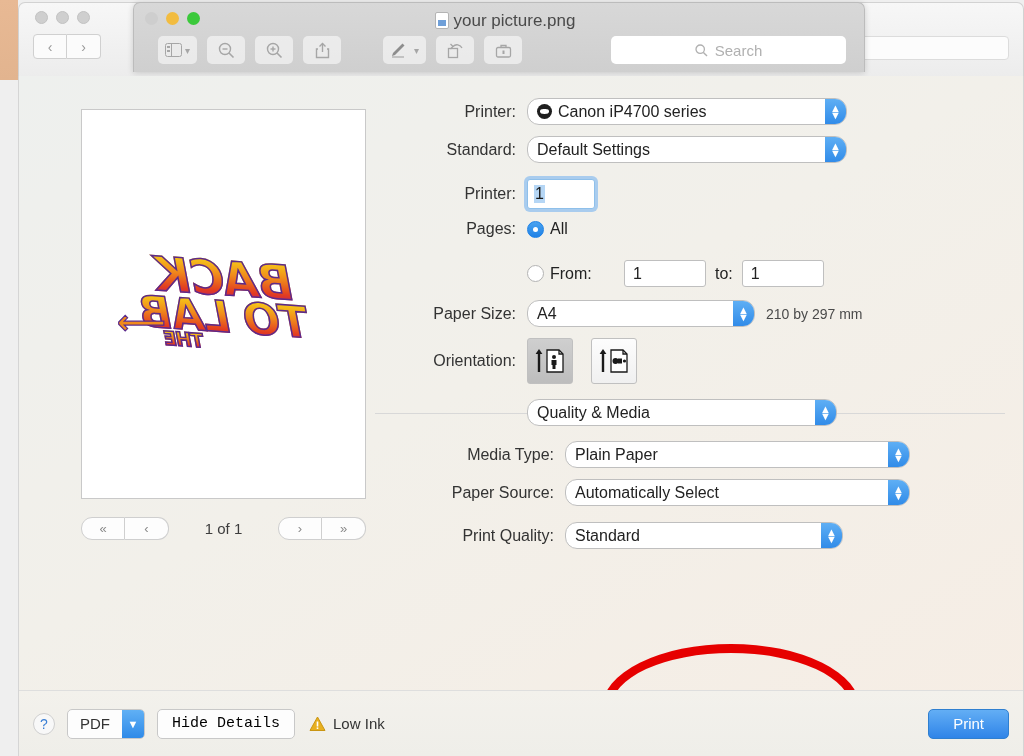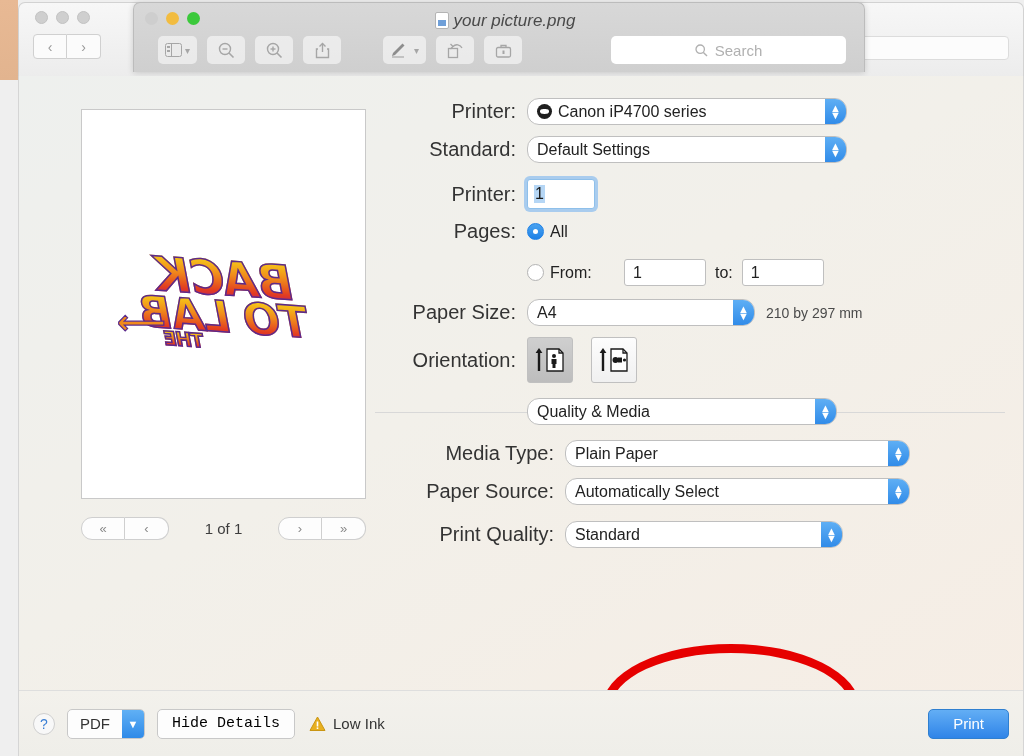"your picture.png" .pw-title { font-style: italic -> none }
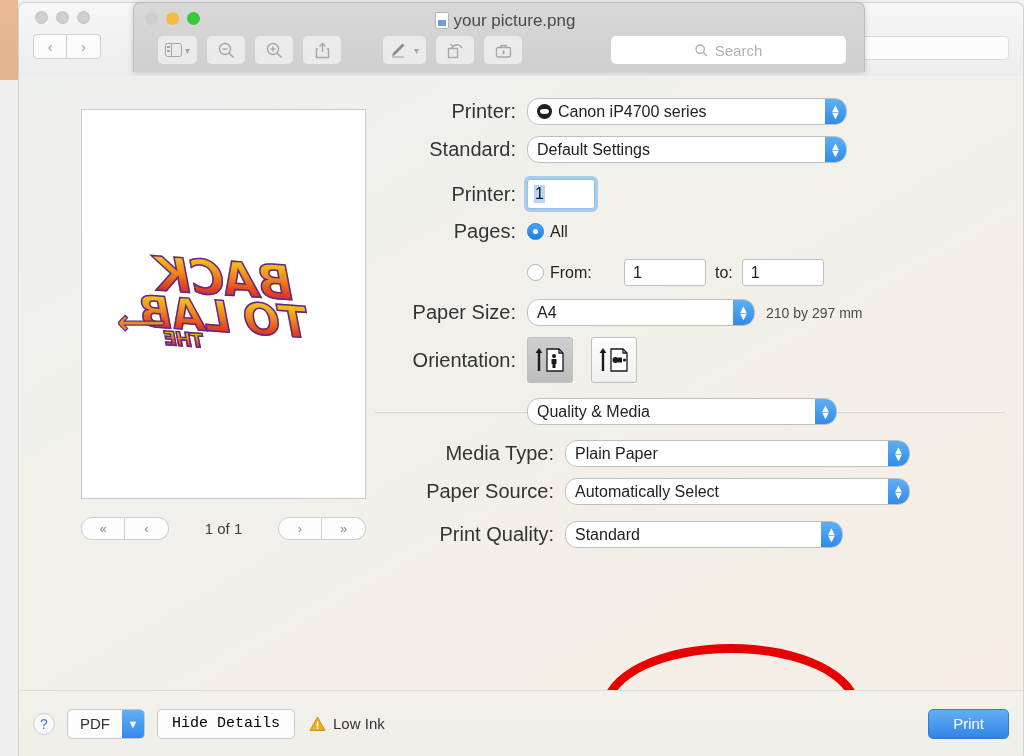"Printer:" .lbl { font-size: 20px -> 16px }
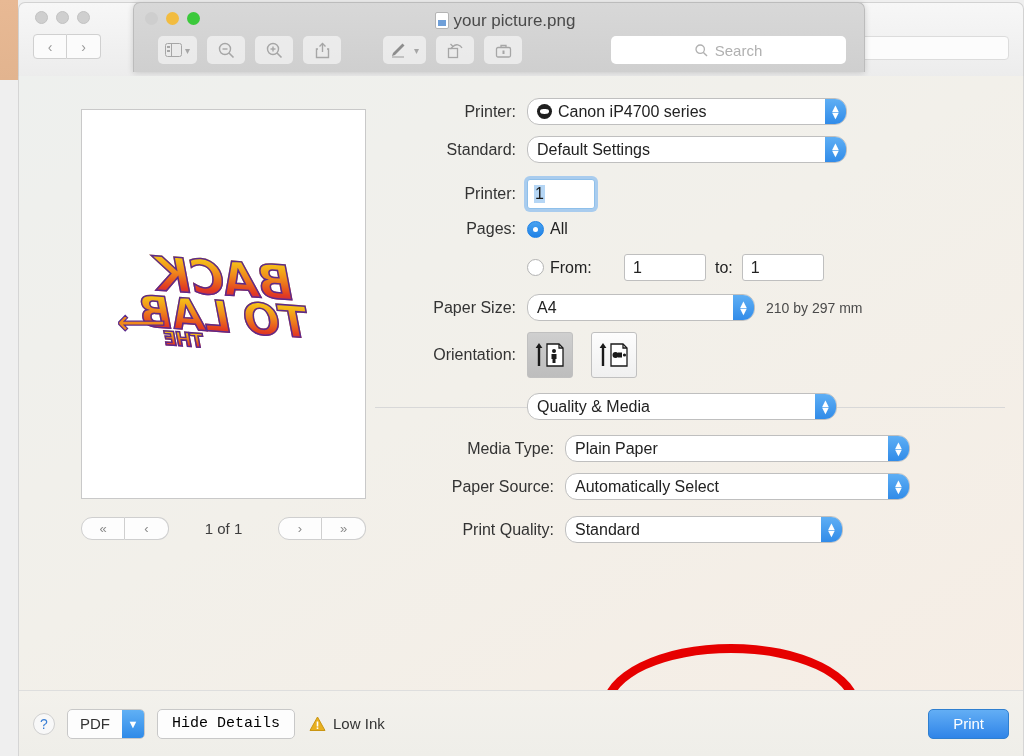"Pages:" div.row { margin-bottom: 16px -> 22px }
